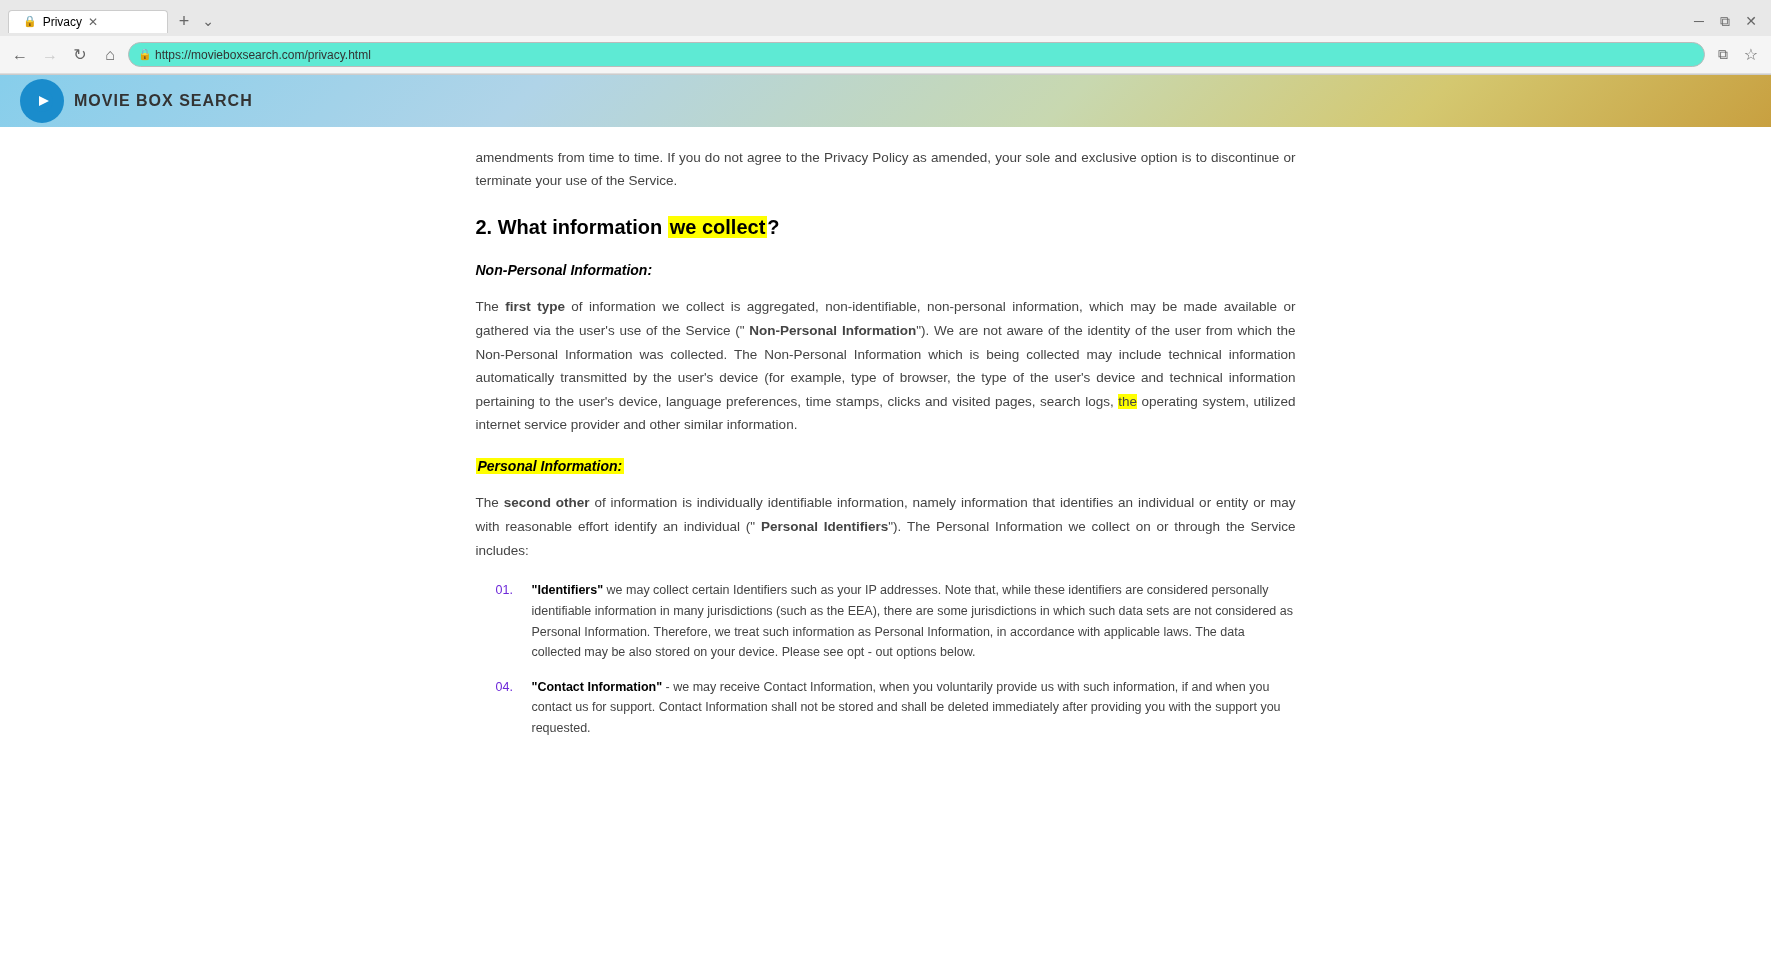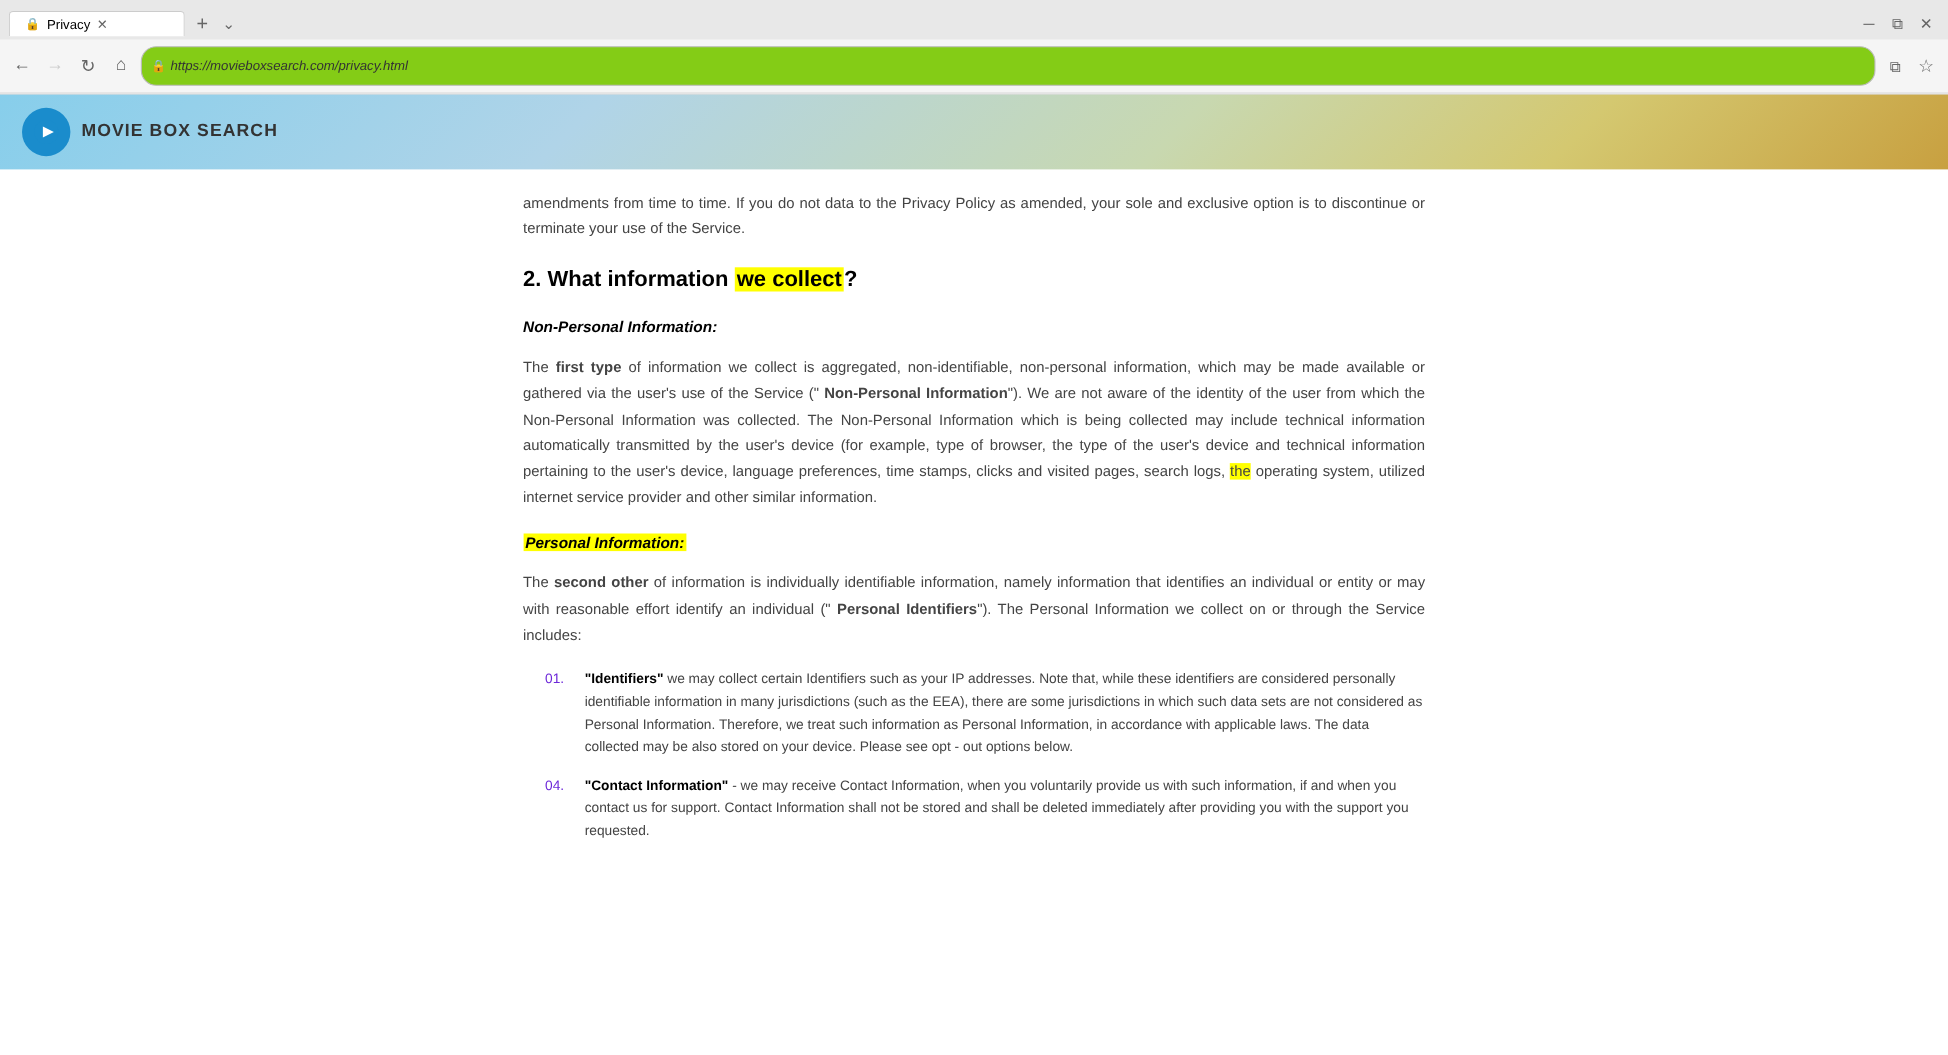"https://movieboxsearch.com/privacy.html" .address-input { background: #84cc16 -> #5eead4; font-style: italic -> none; height: 36px -> 25px }
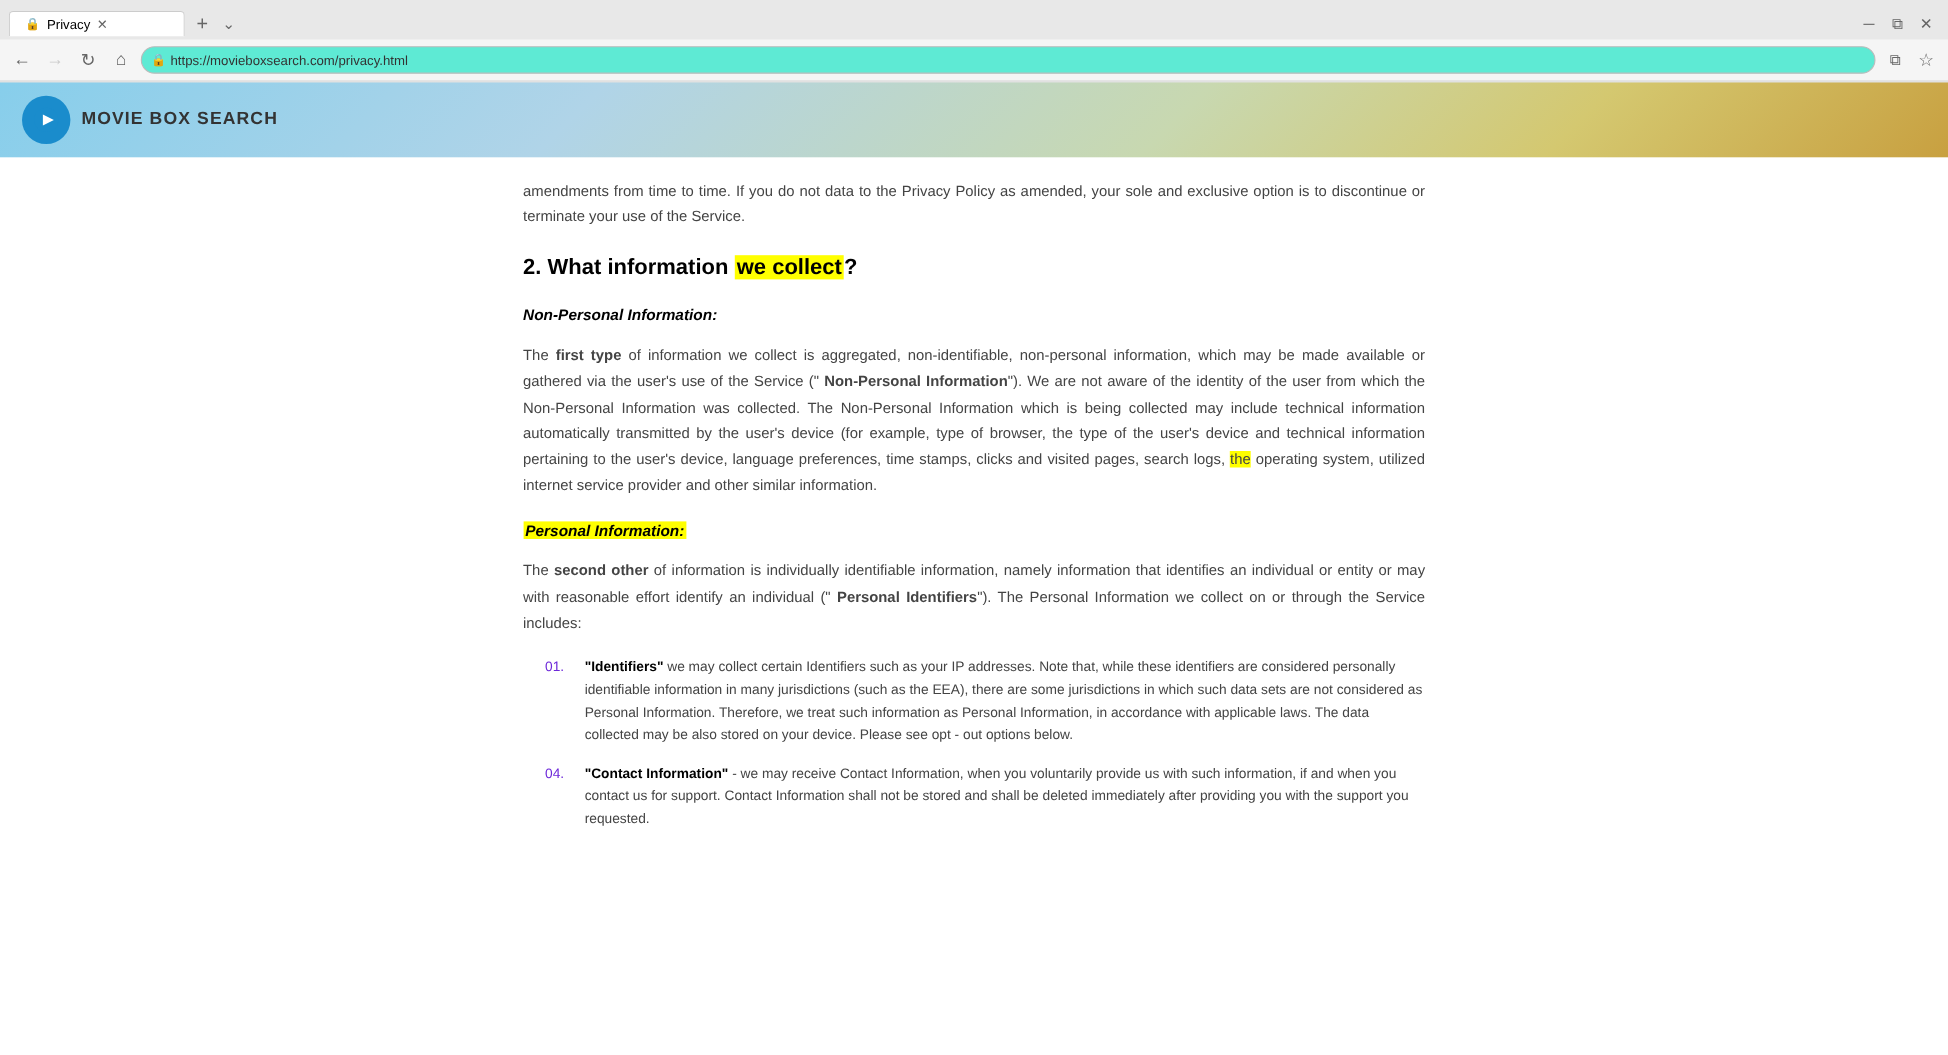"MOVIE BOX SEARCH" .site-header { height: 68px -> 52px }
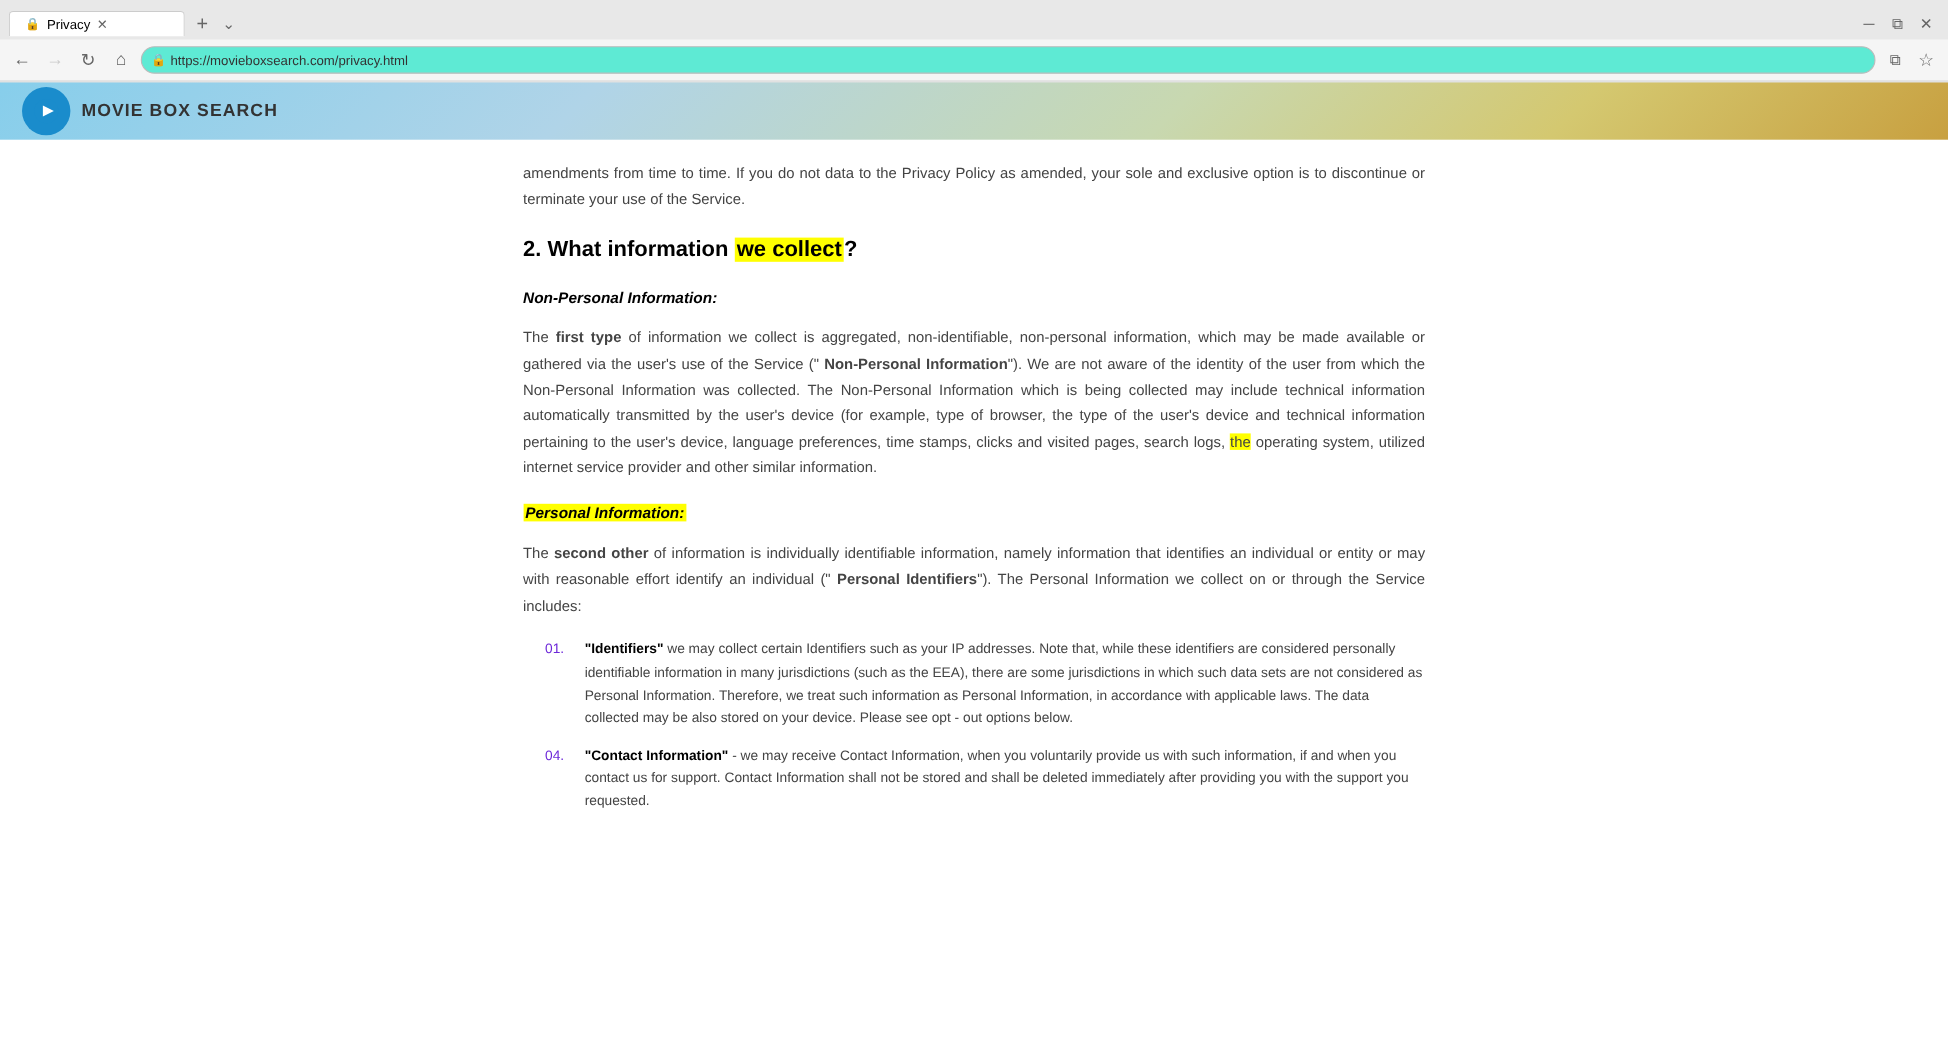"amendments from time to time." p.intro-cutoff { text: data -> agree }
